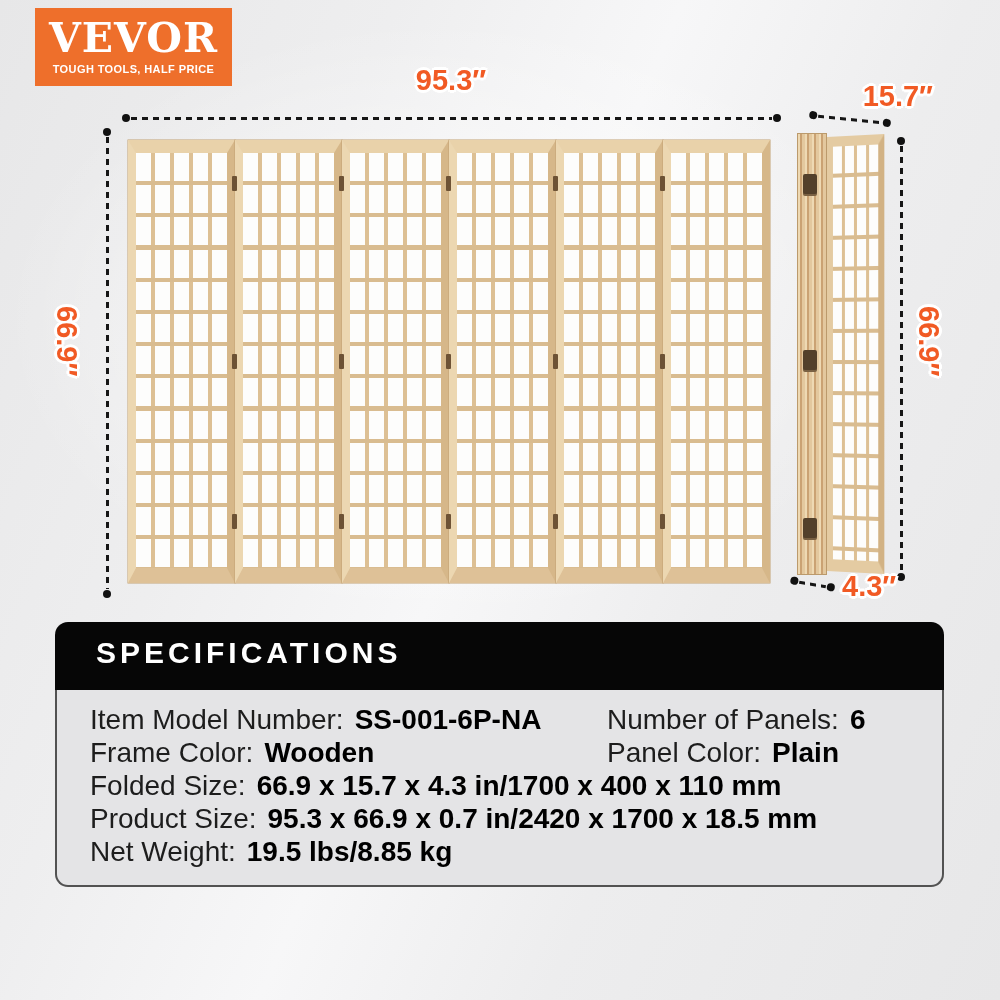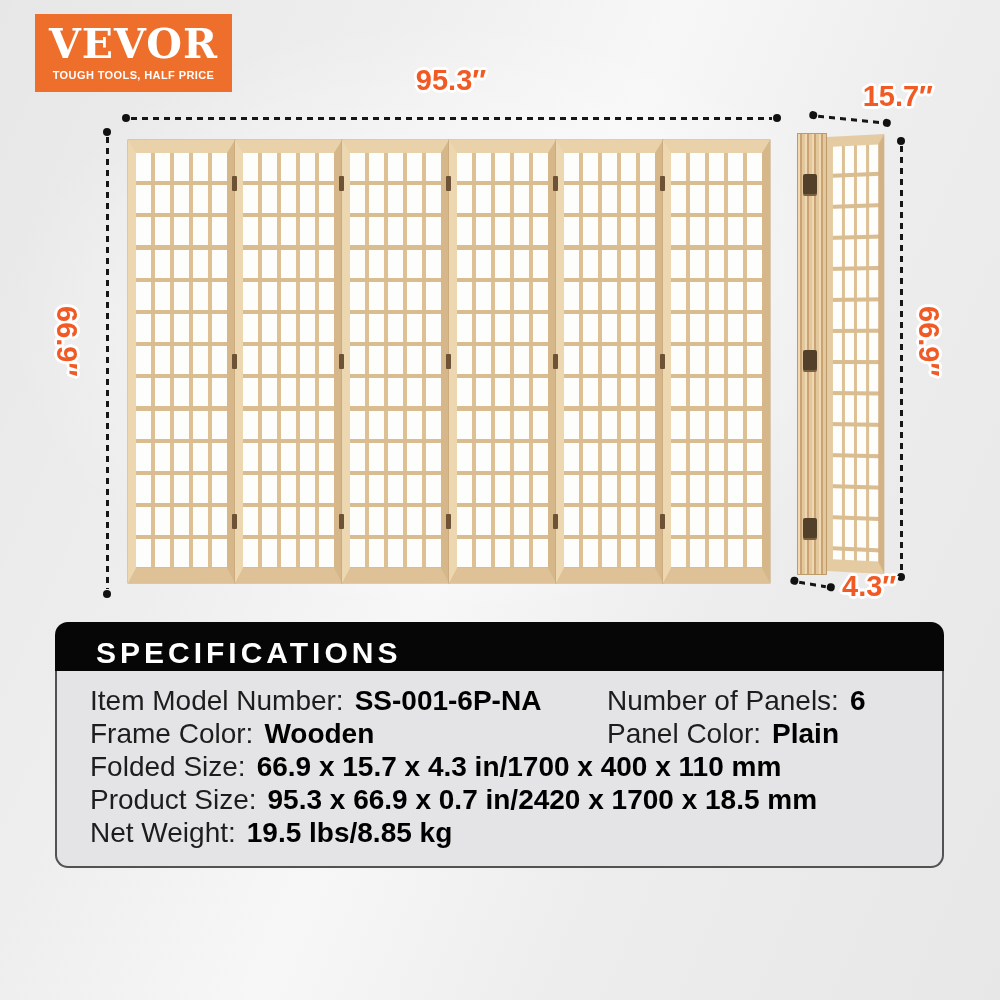"VEVOR" .logo { top: 14px -> 8px }
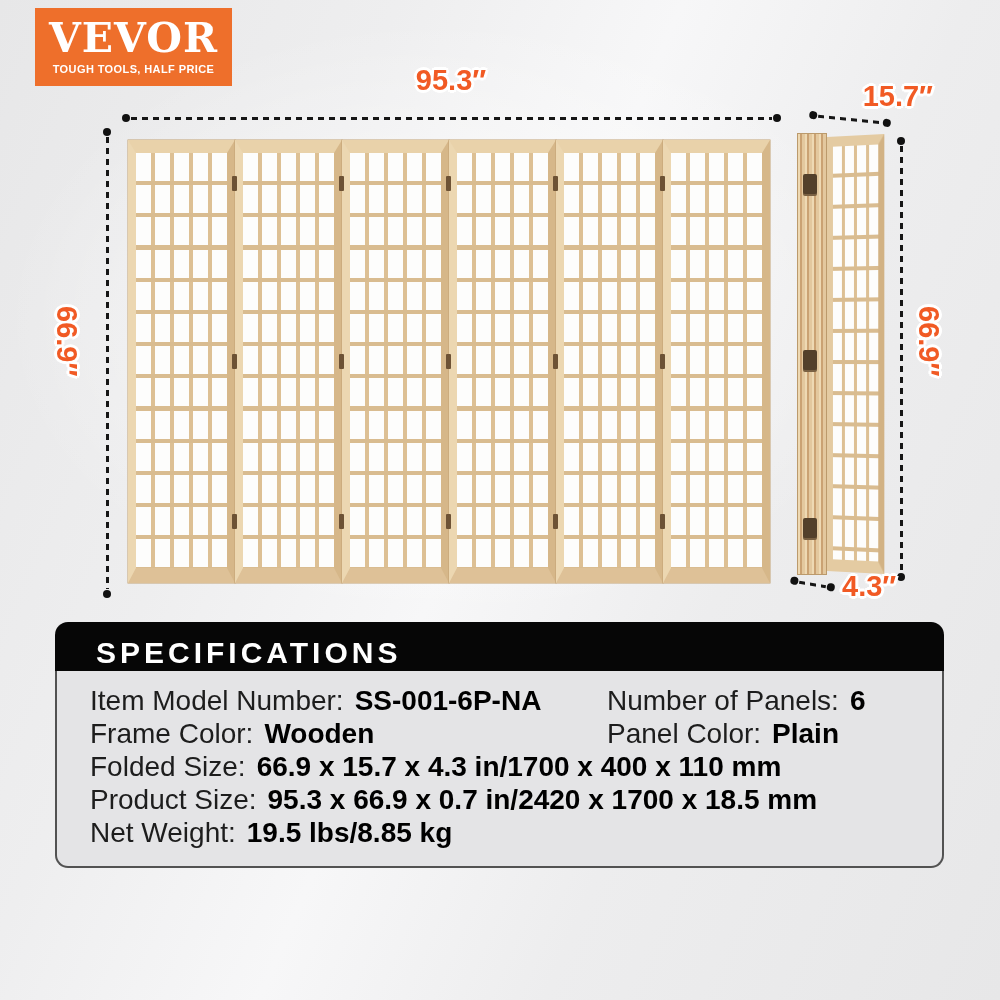"SPECIFICATIONS" .spec-header { height: 49px -> 68px }
